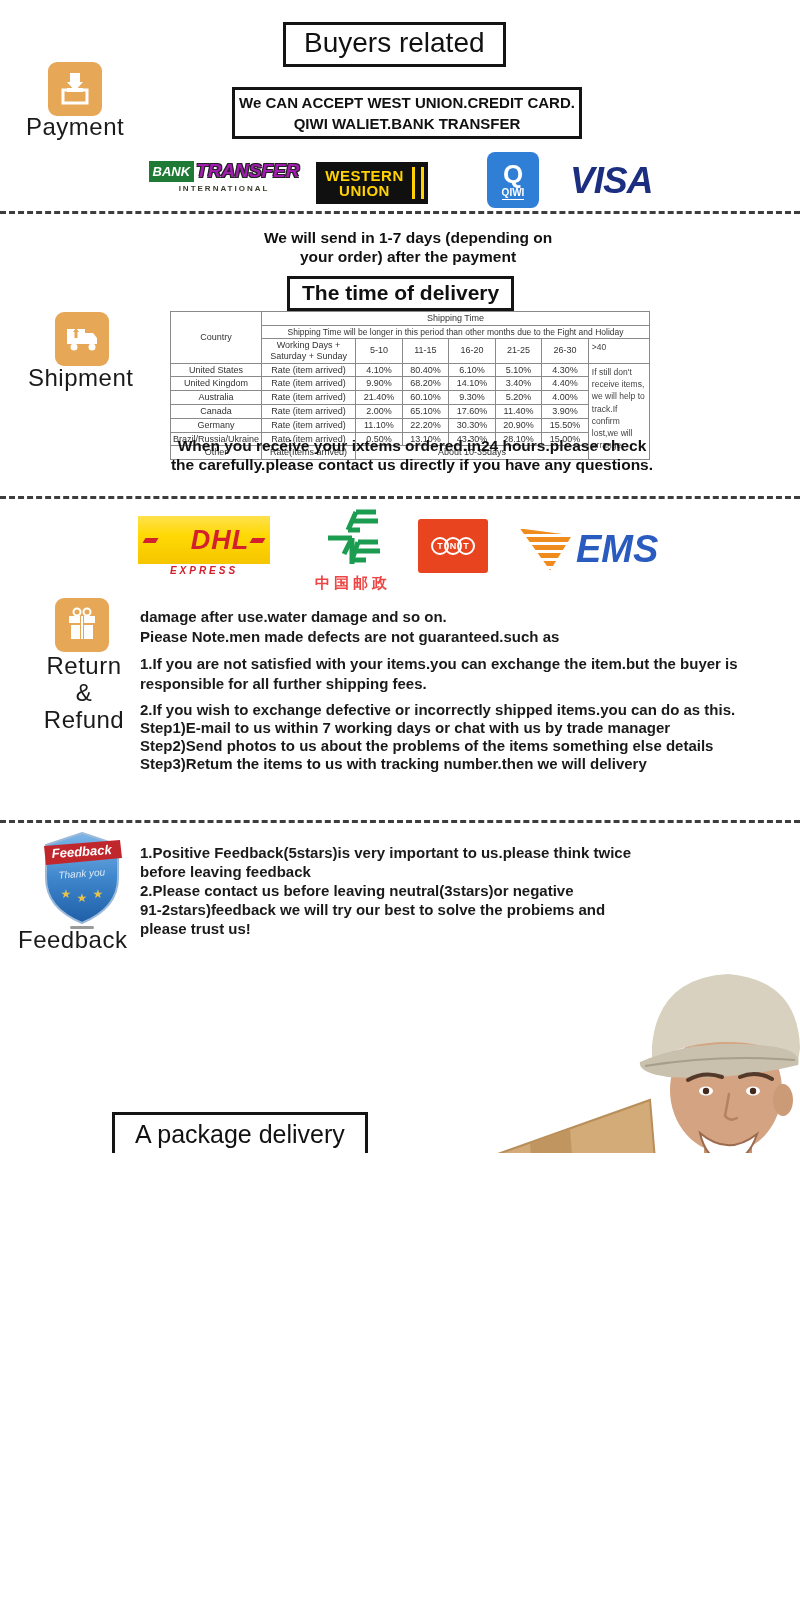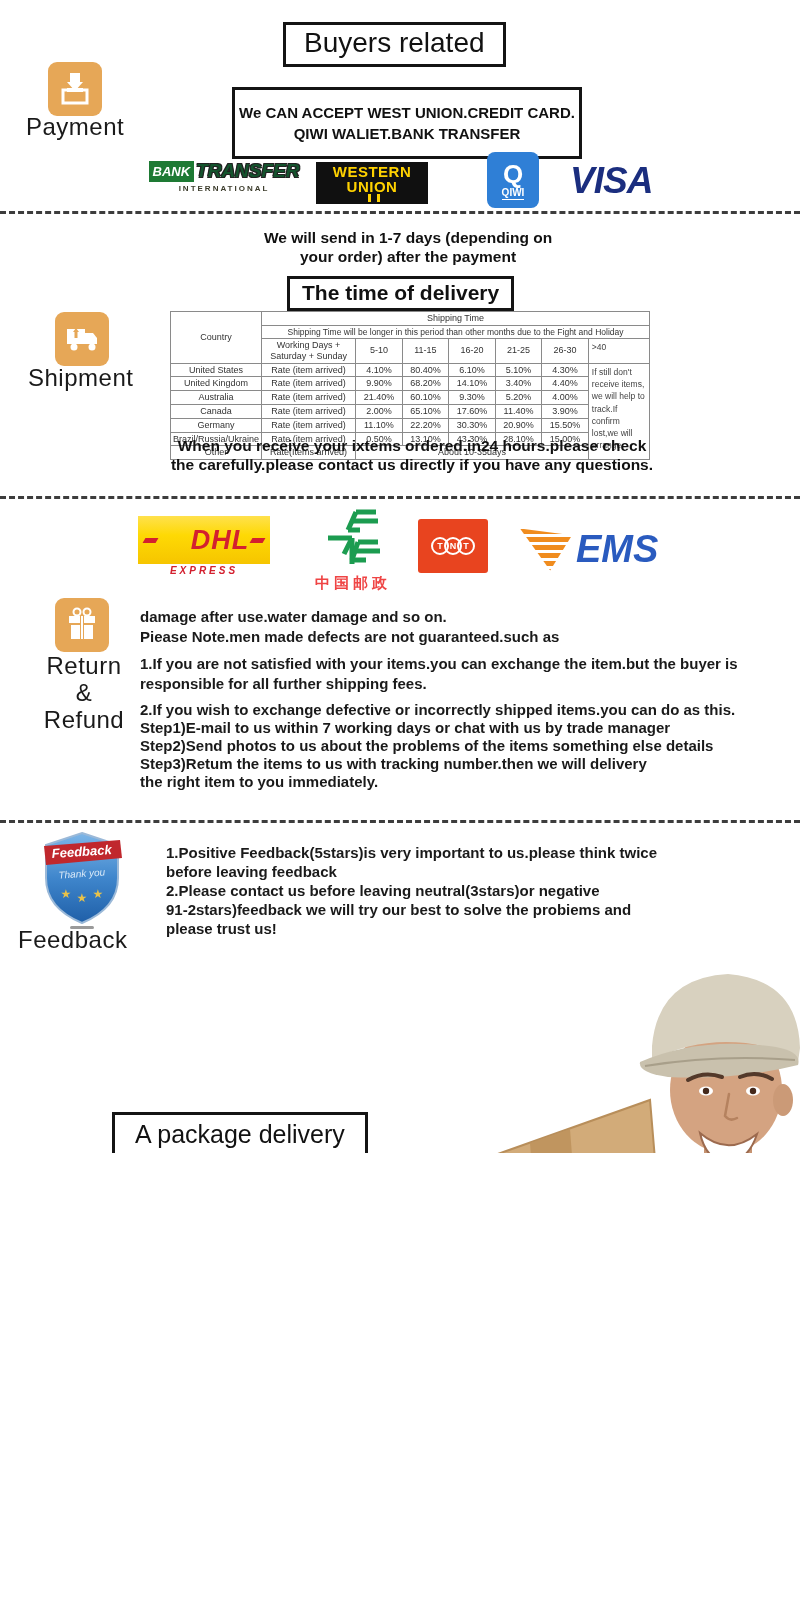"We CAN ACCEPT WEST UNION.CREDIT" #accept-box { padding: 12px 4px -> 2px 4px }
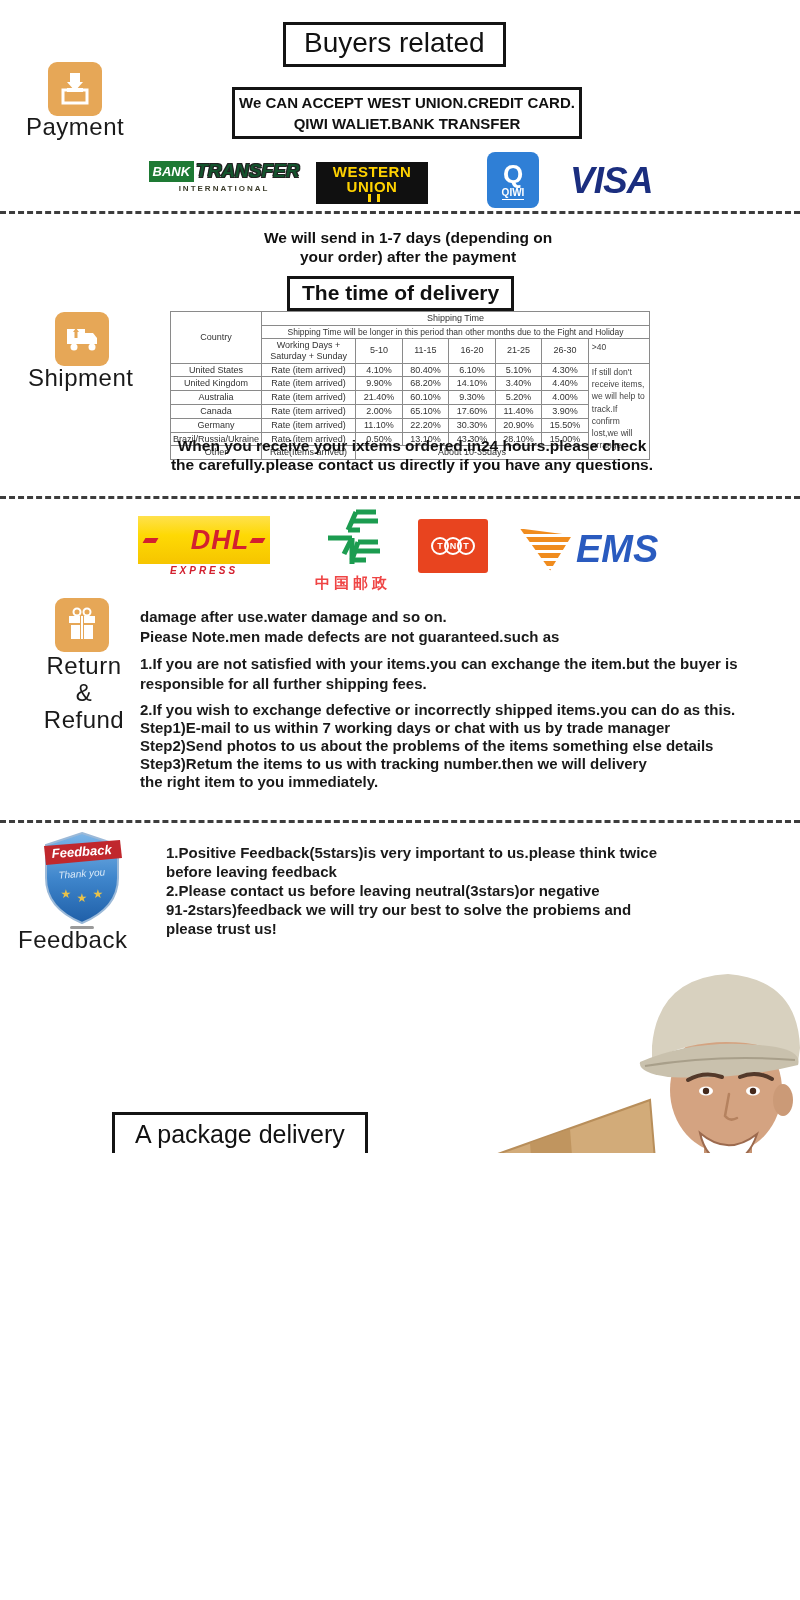"TRANSFER" .bt-transfer { color: #14532d -> #a21caf }
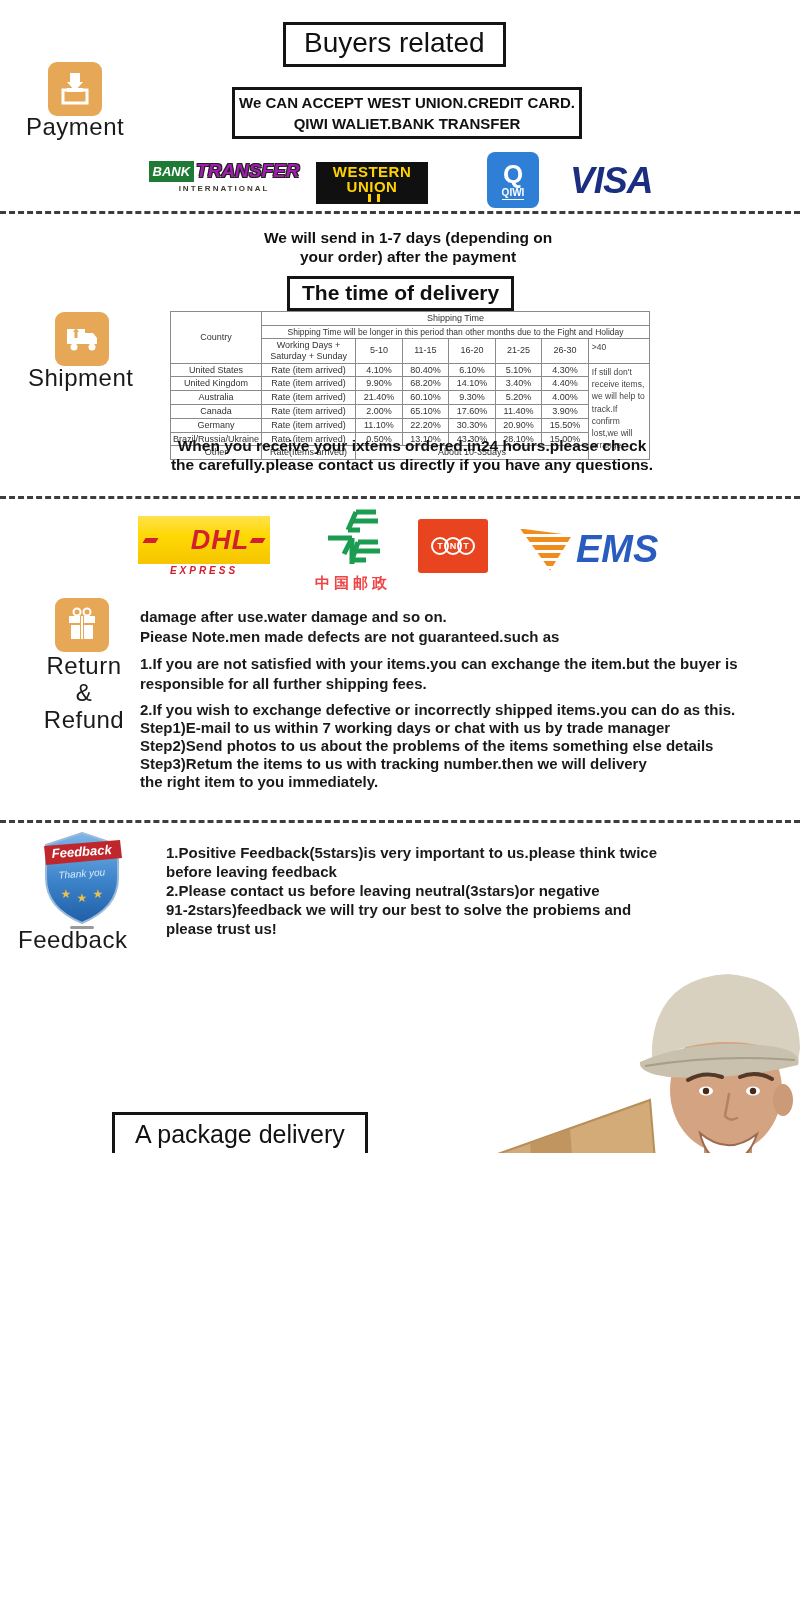"WESTERN" #western-union { flex-direction: column -> none }
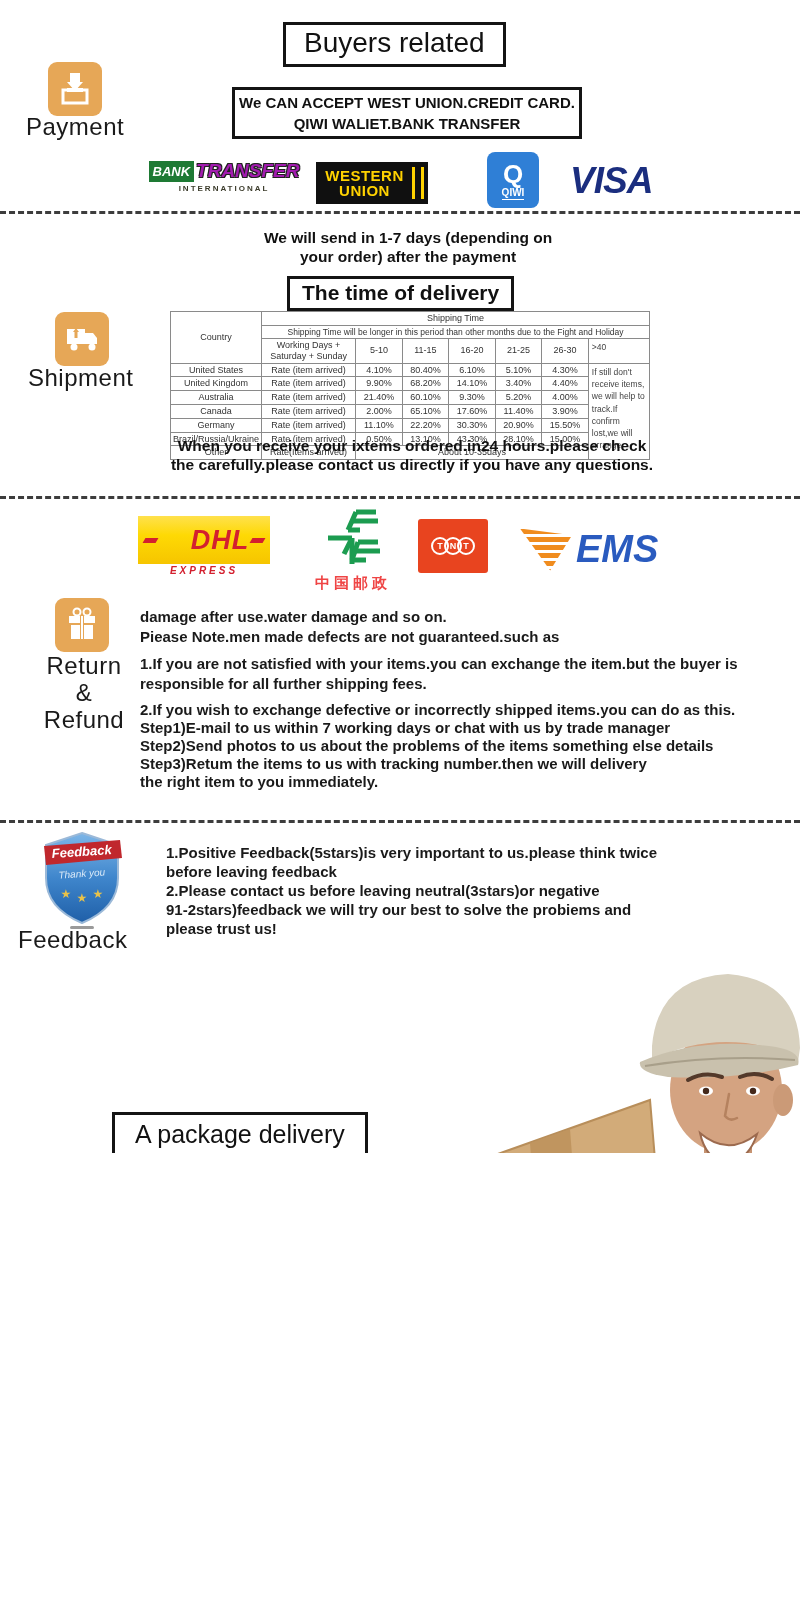"the right item to you" div.ln { html: <div>the right item to you immediately.</div> -> none }
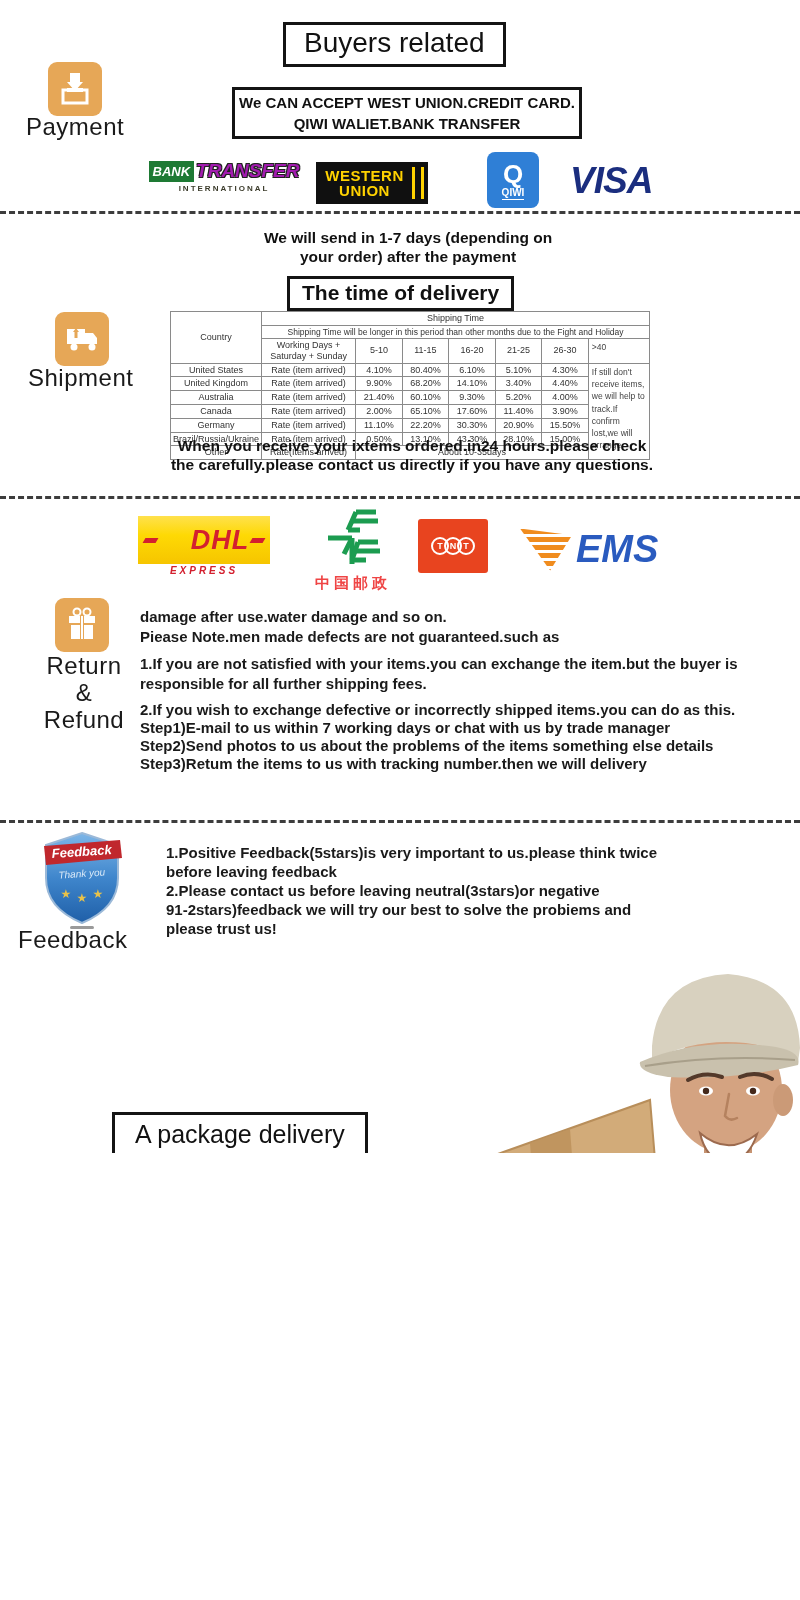"1.Positive Feedback(5stars)is very" #feedback-text { margin-left: 26px -> none }
